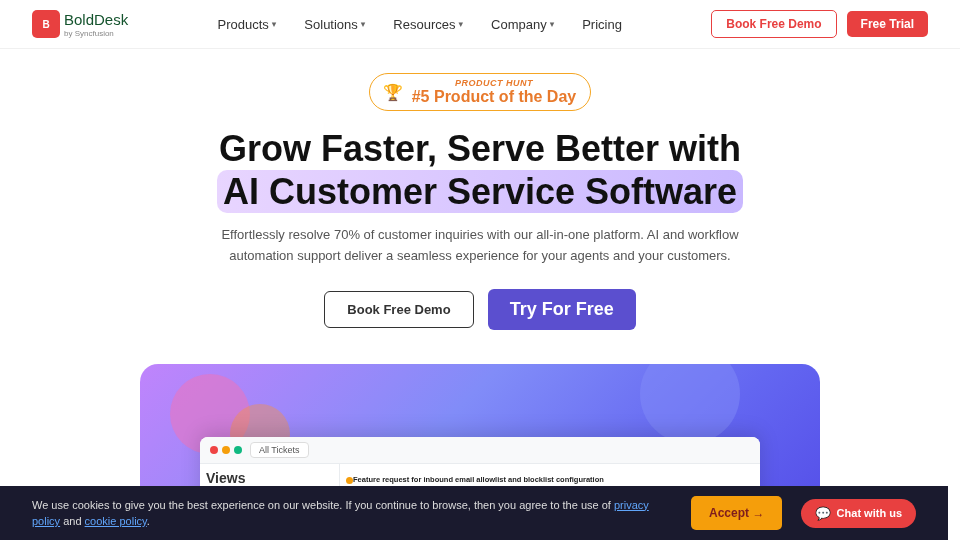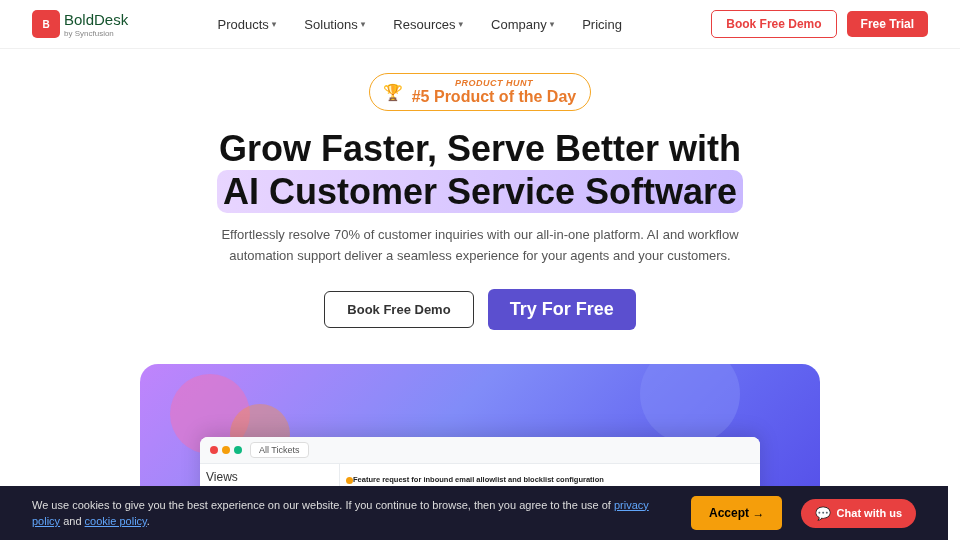"Views" .mock-sidebar-title { font-size: 12px -> 14px; font-weight: 400 -> 700 }
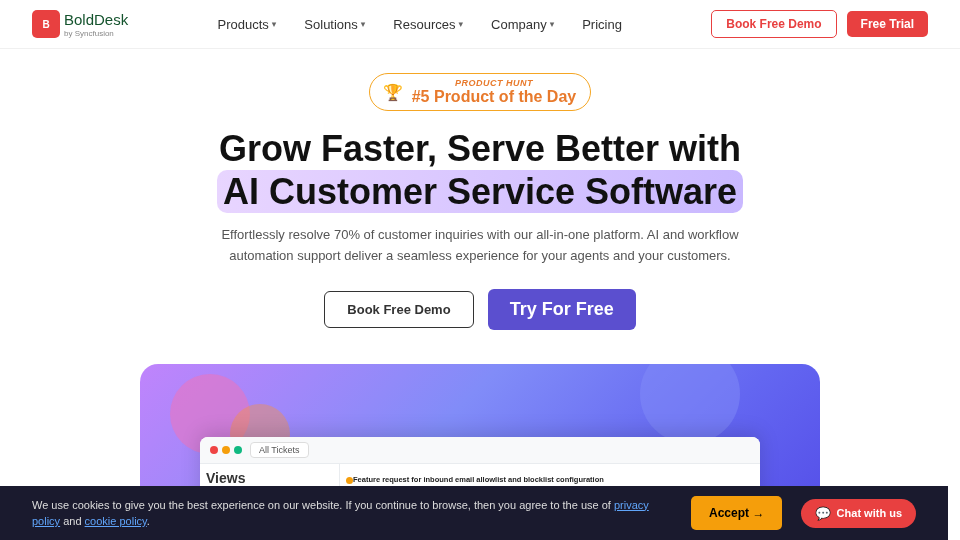"Accept →" .cookie-accept { color: #000000 -> #7f1d1d }
